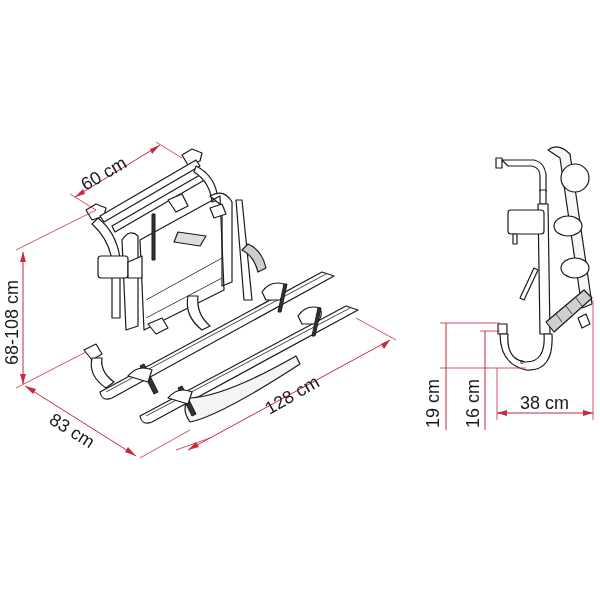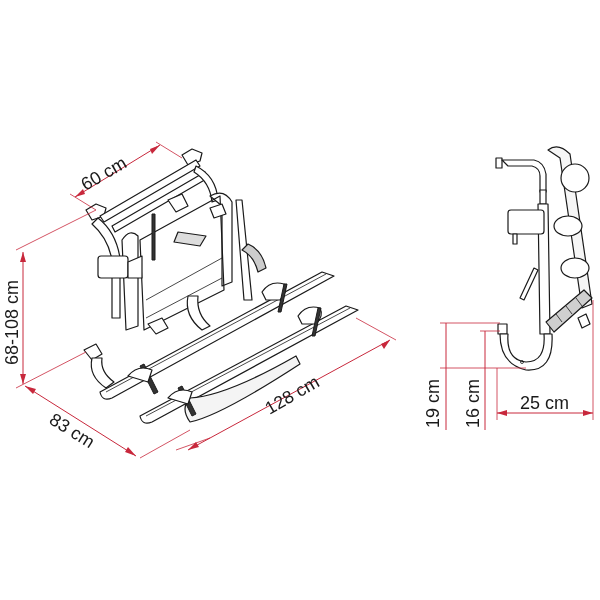"25 cm" div.label { text: 25 -> 38 }
